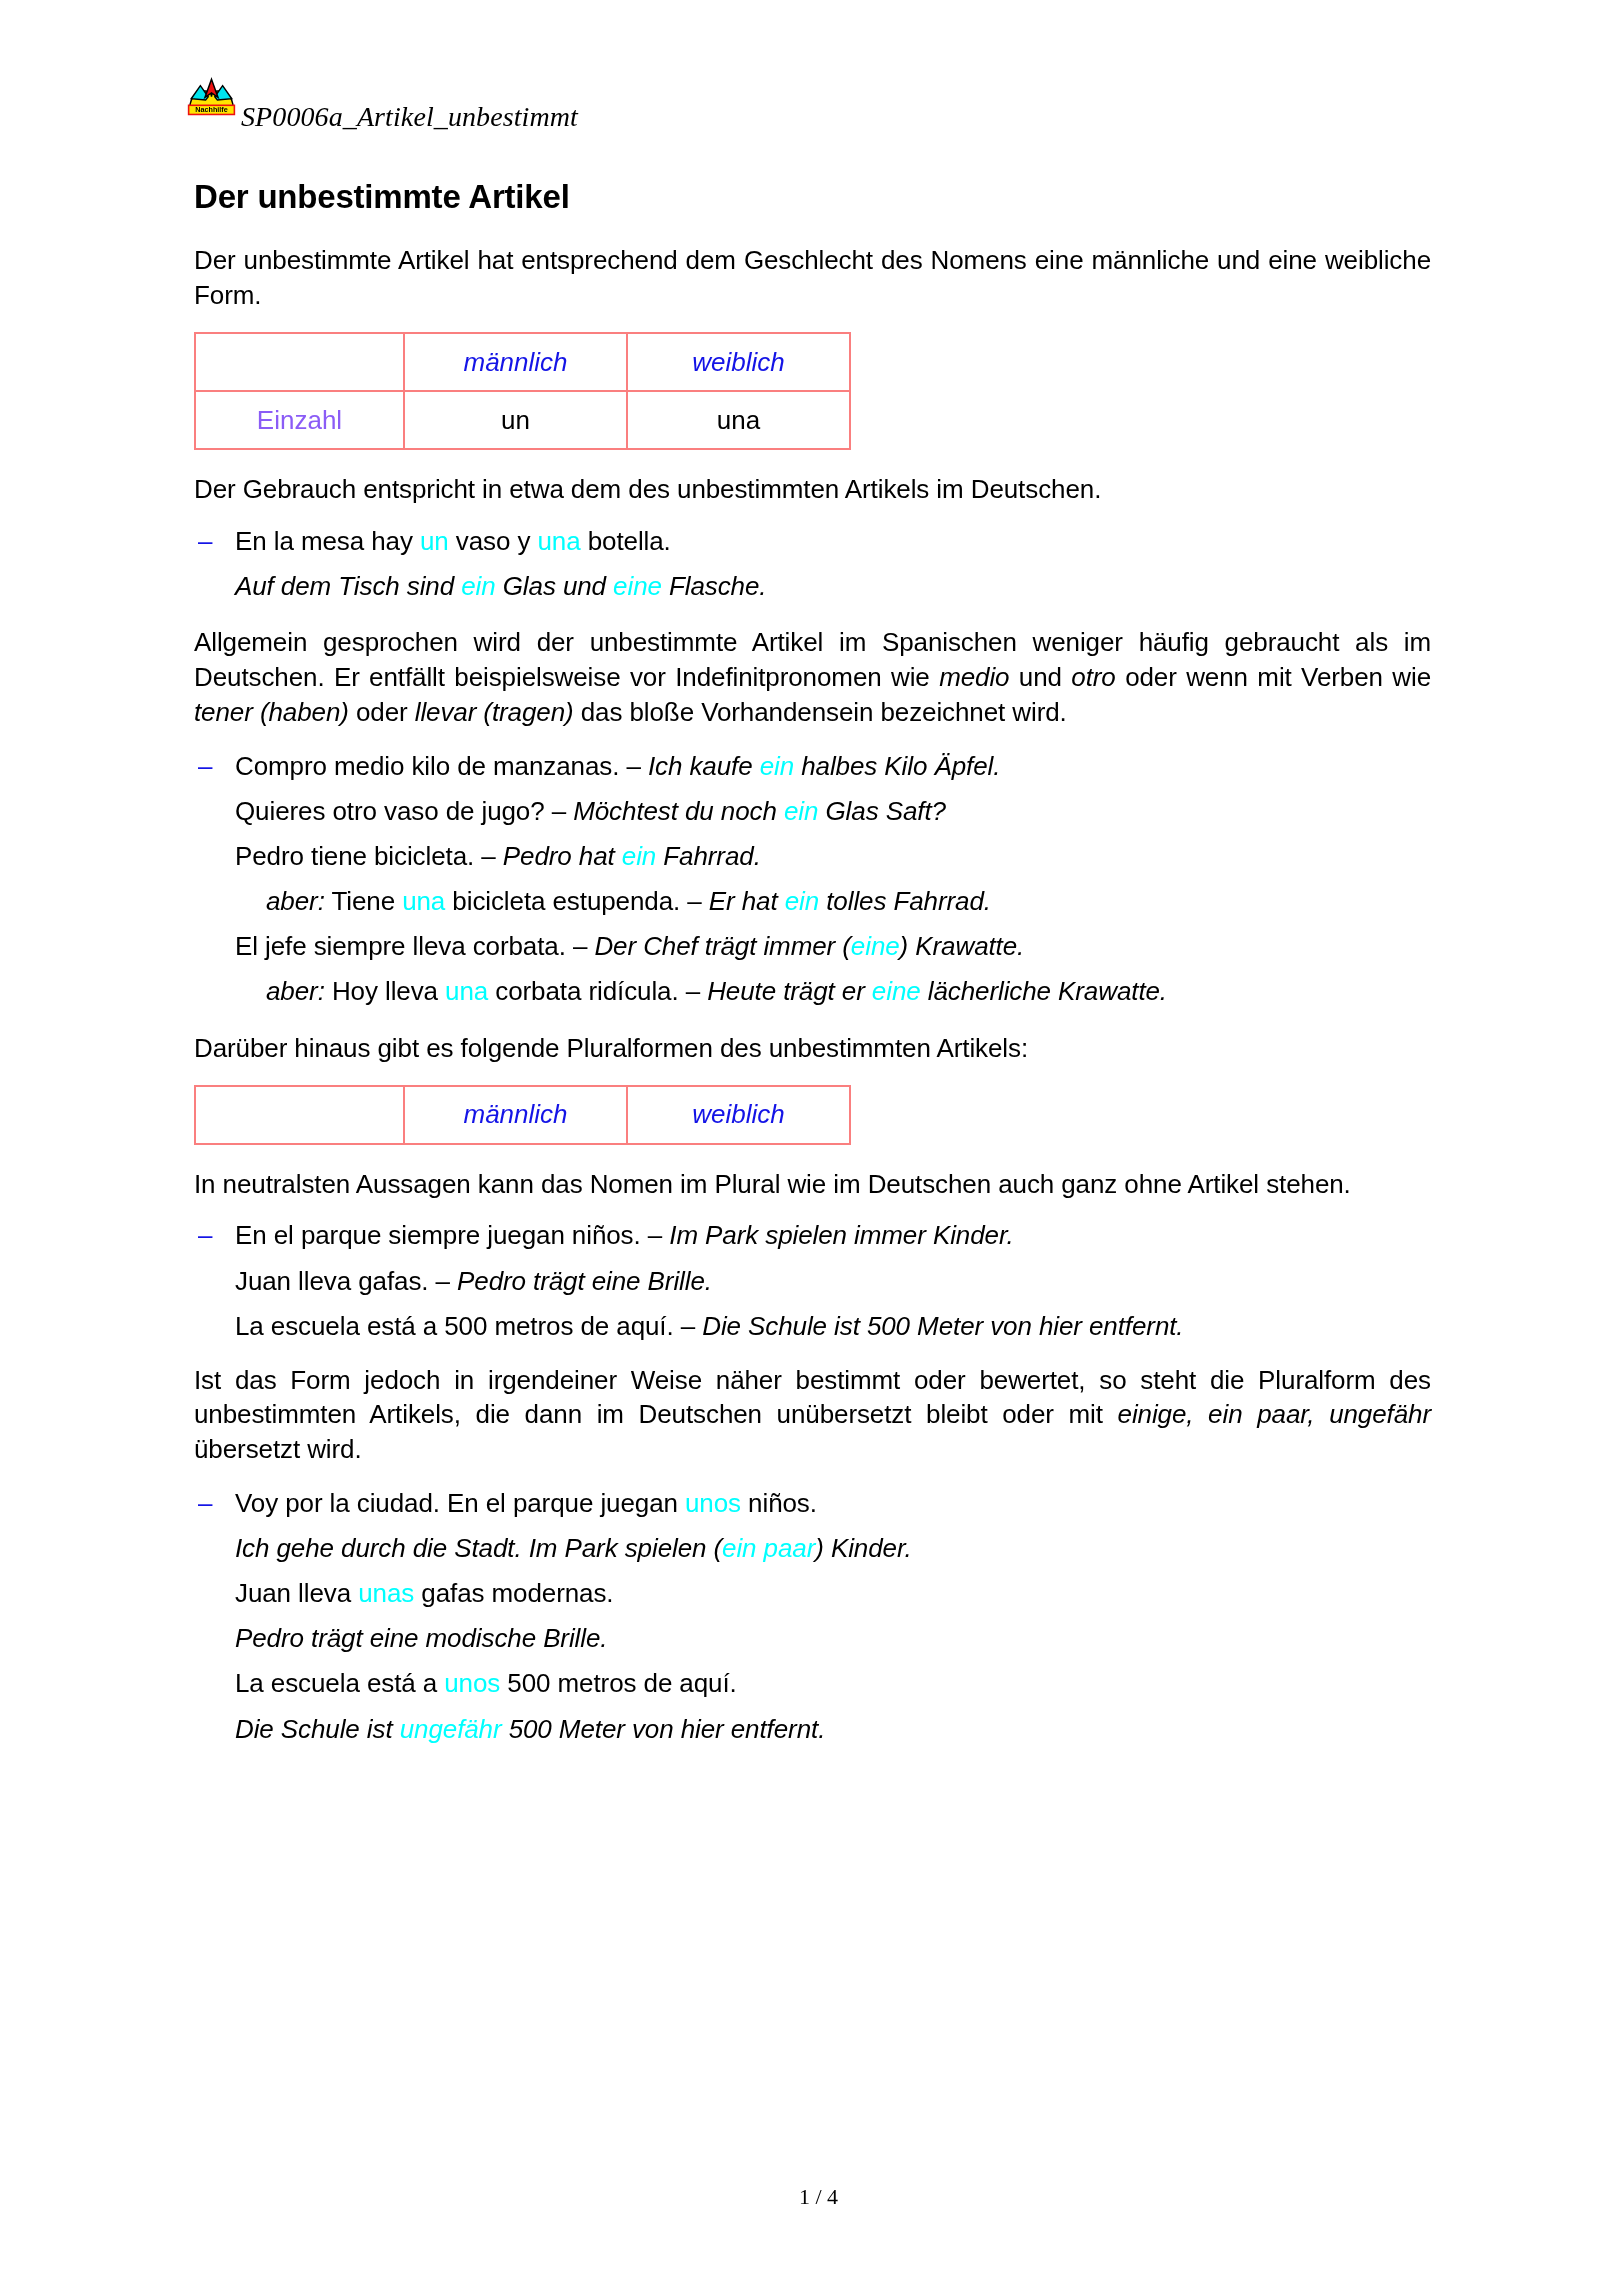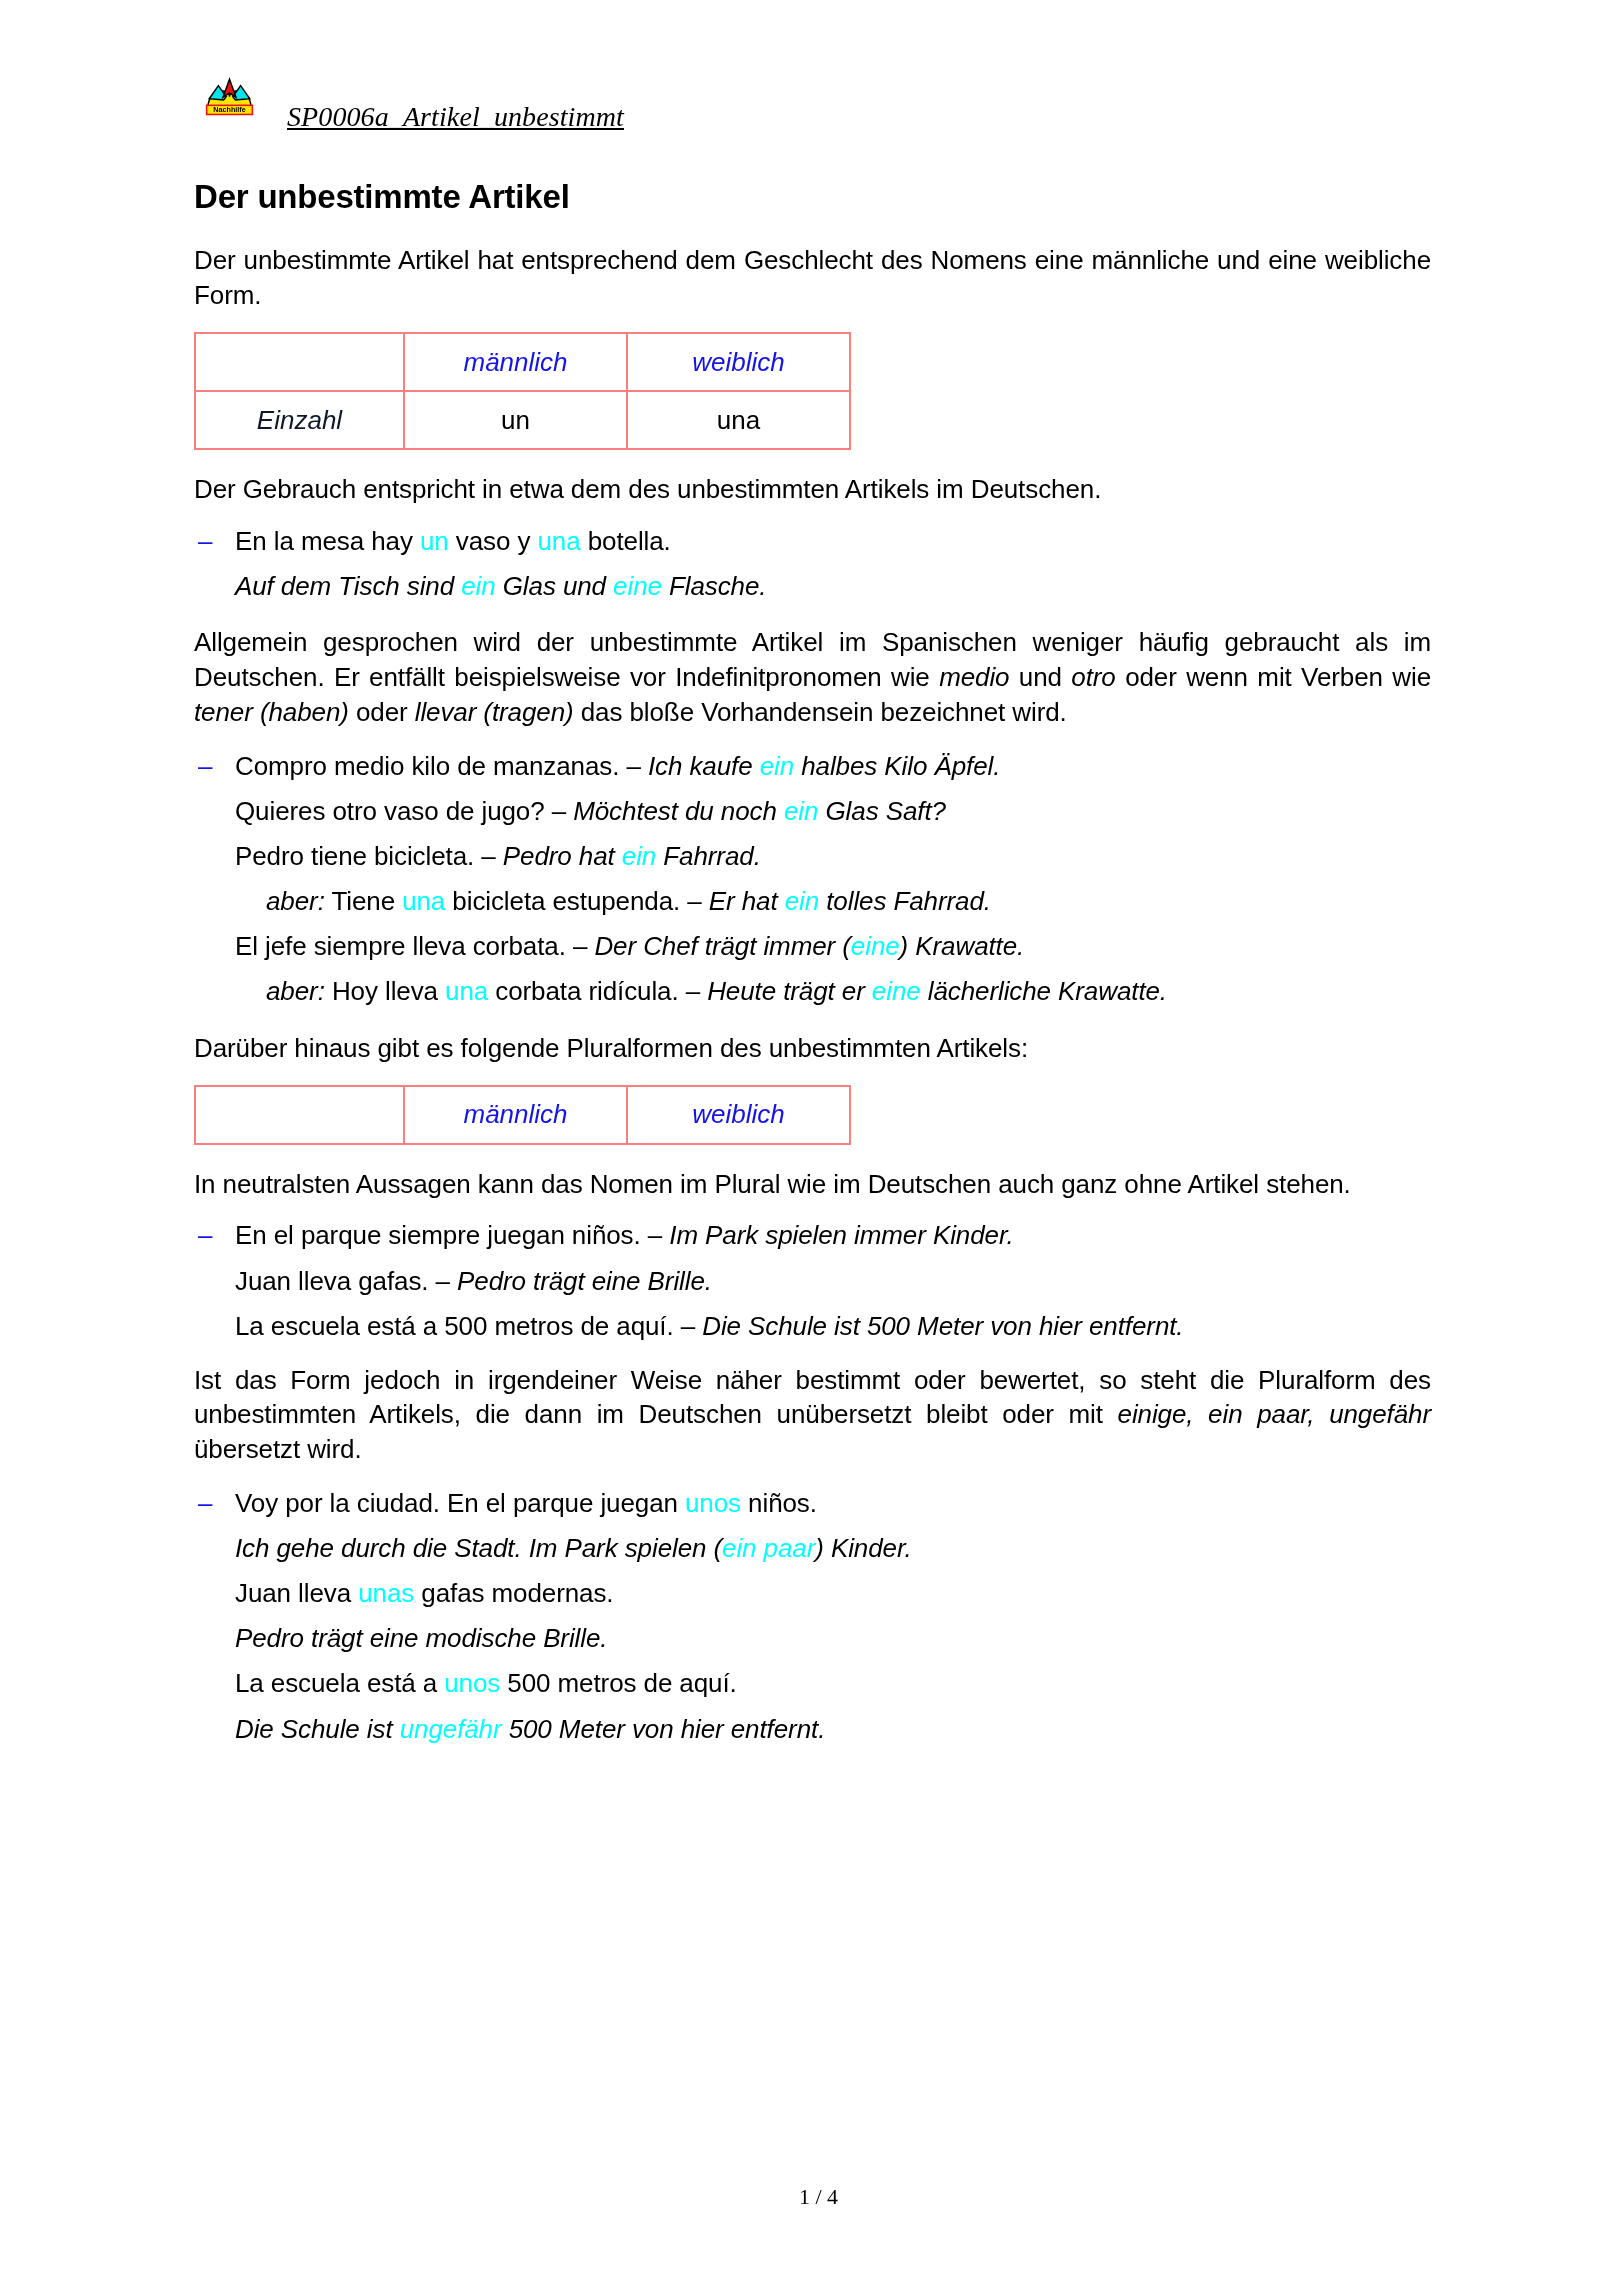"Nachhilfe" .header { gap: 32px -> 4px; left: 204px -> 186px; text-decoration: underline -> none }
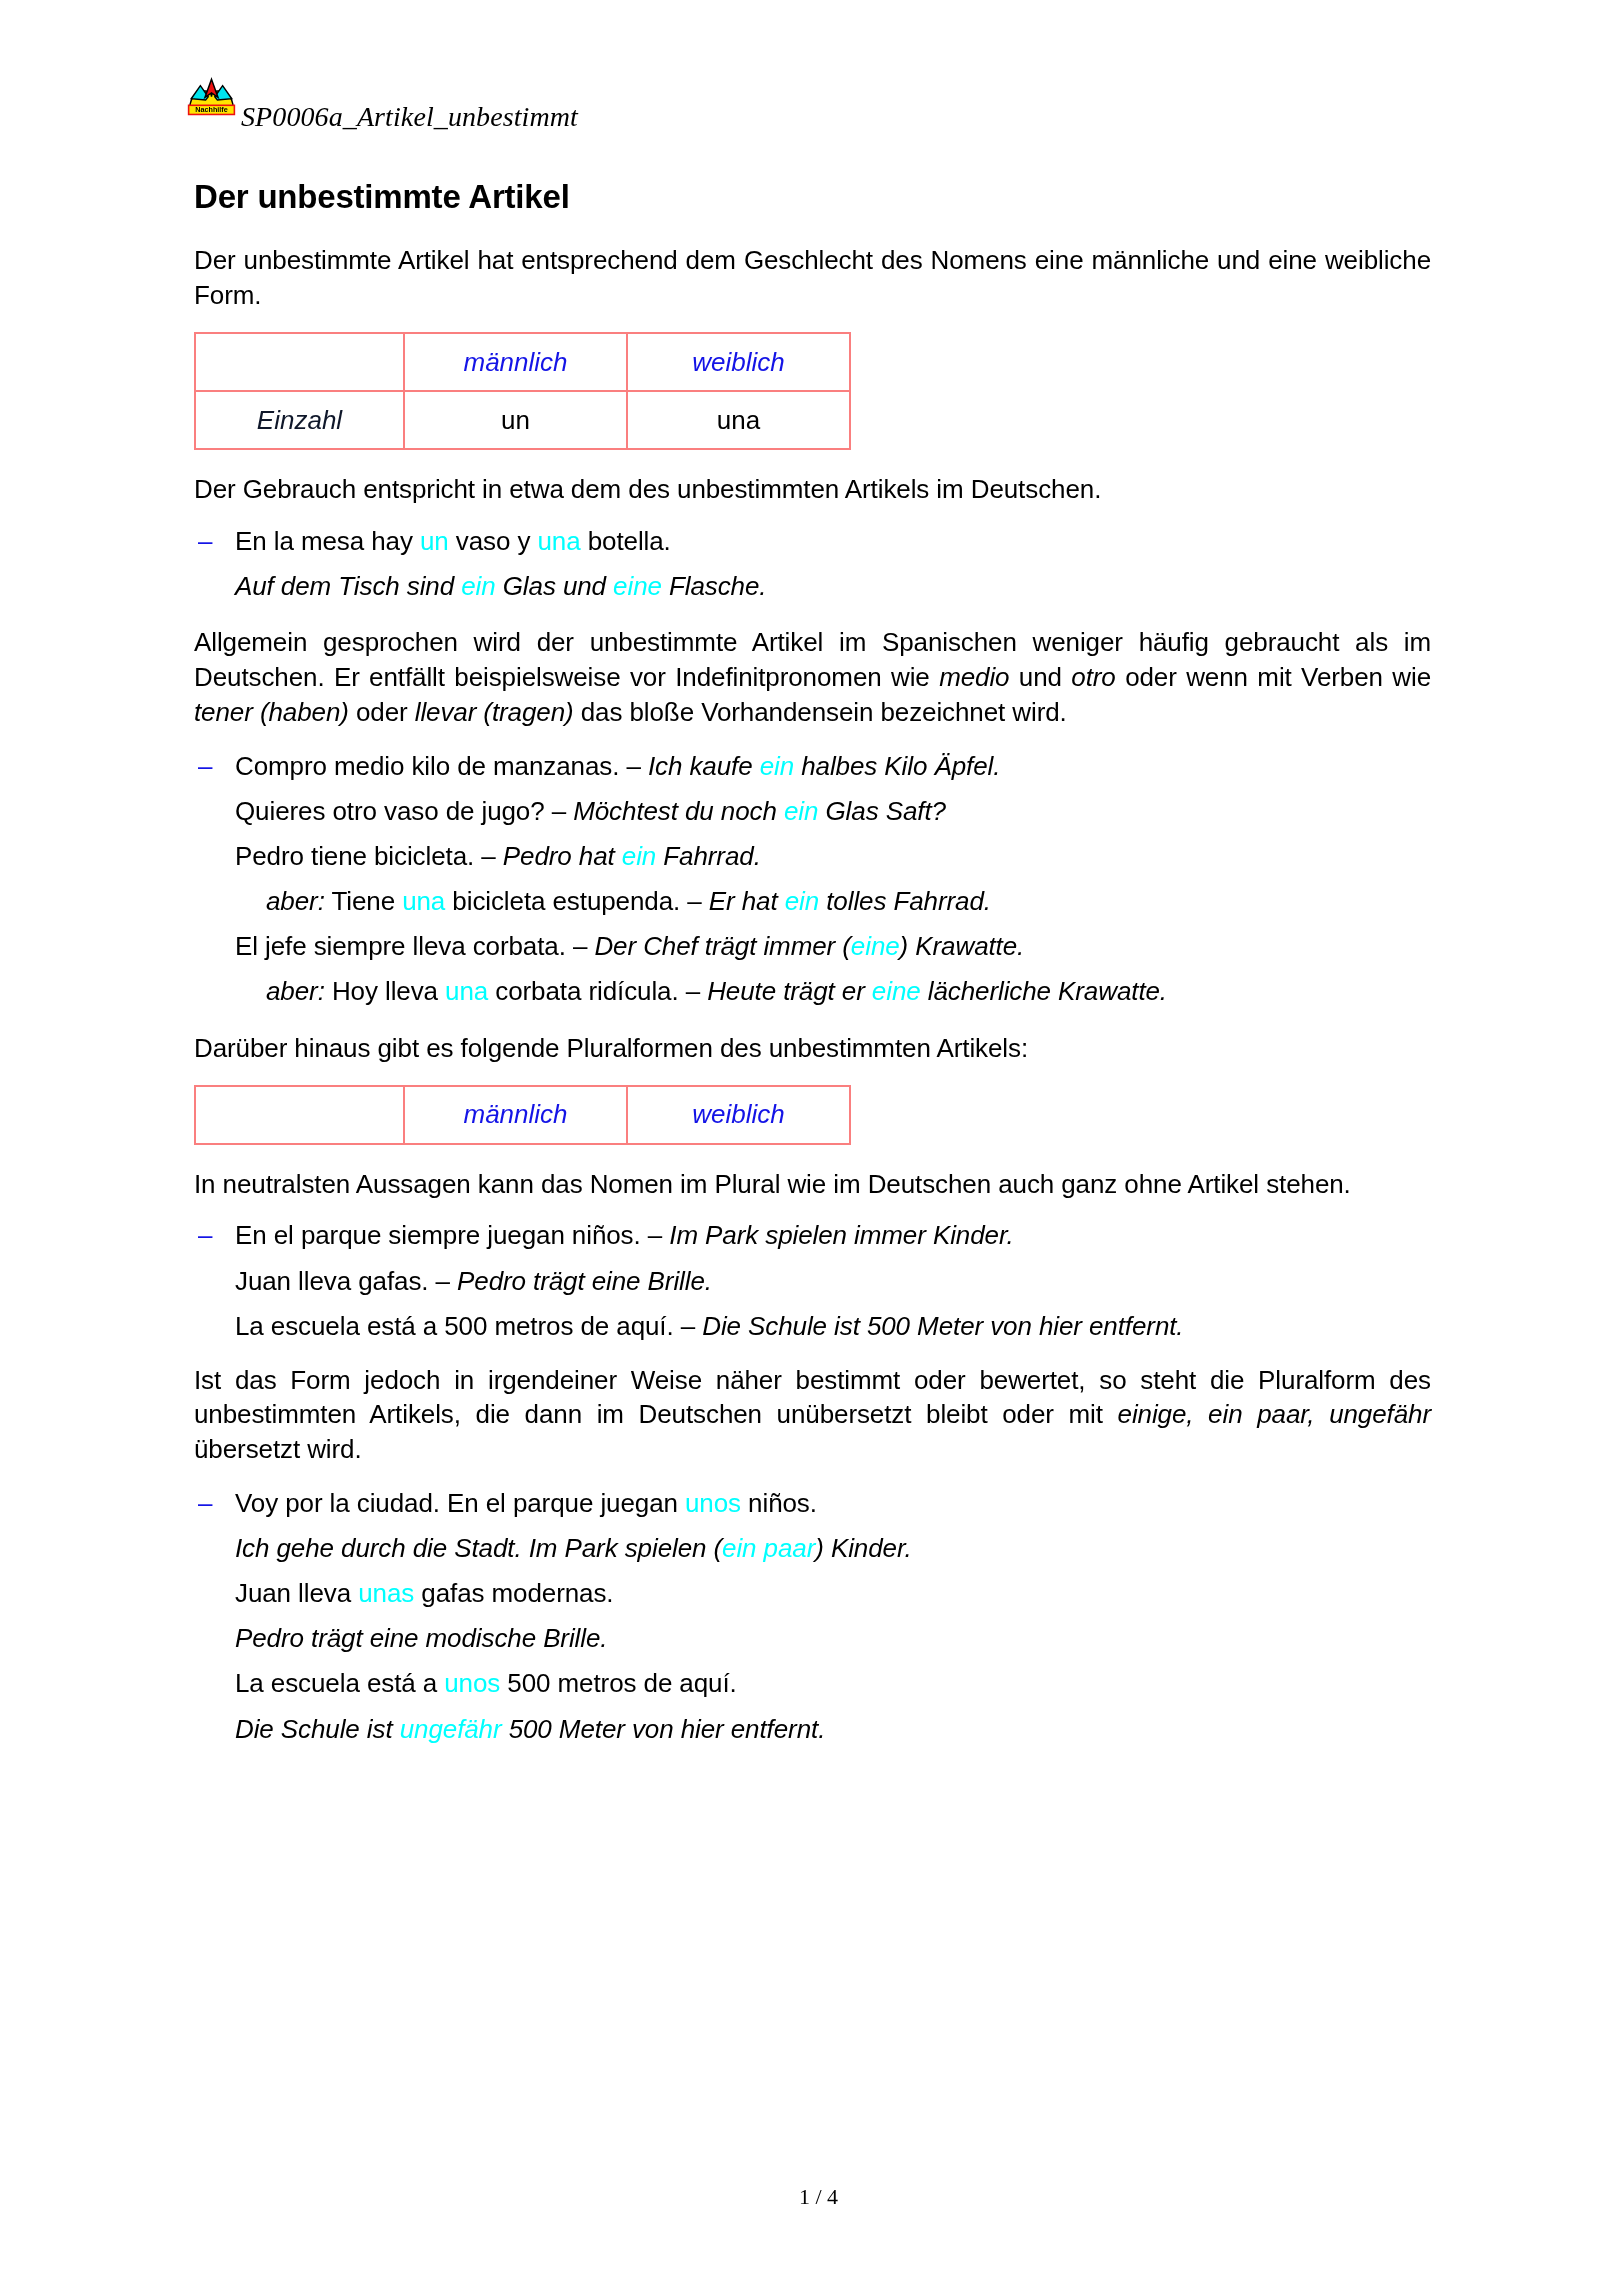"Einzahl" td.rowlbl { color: #0f172a -> #8b5cf6; font-style: italic -> none }
